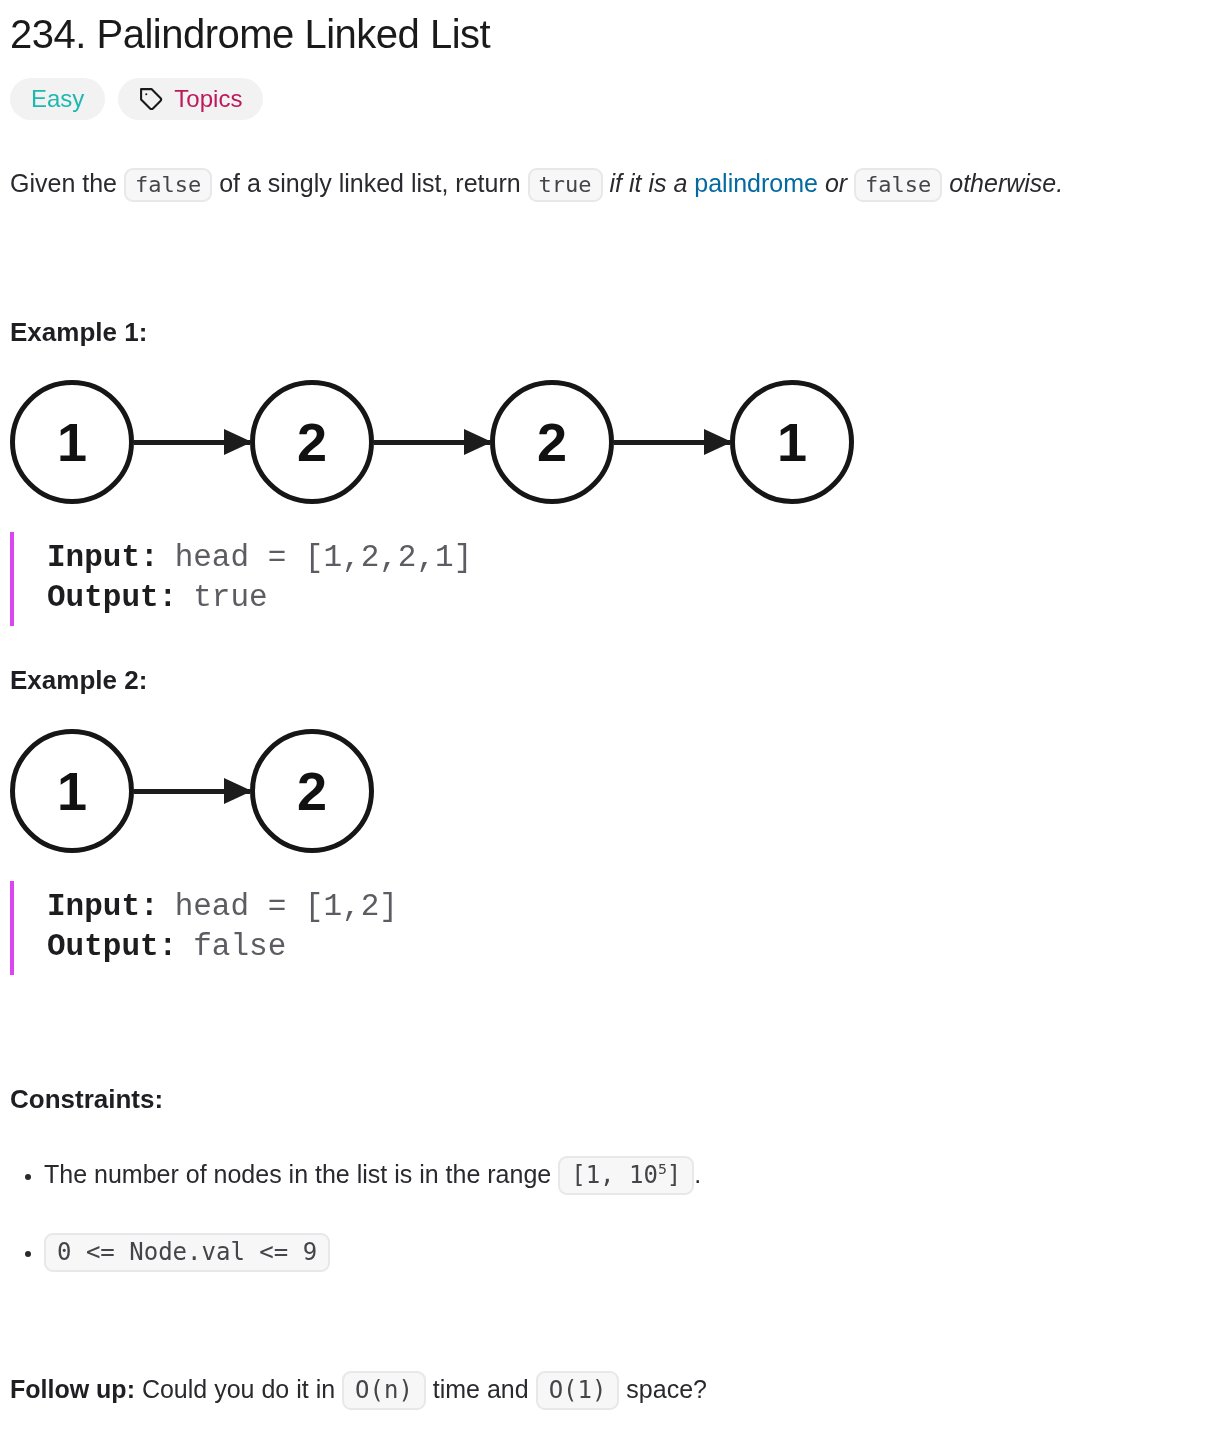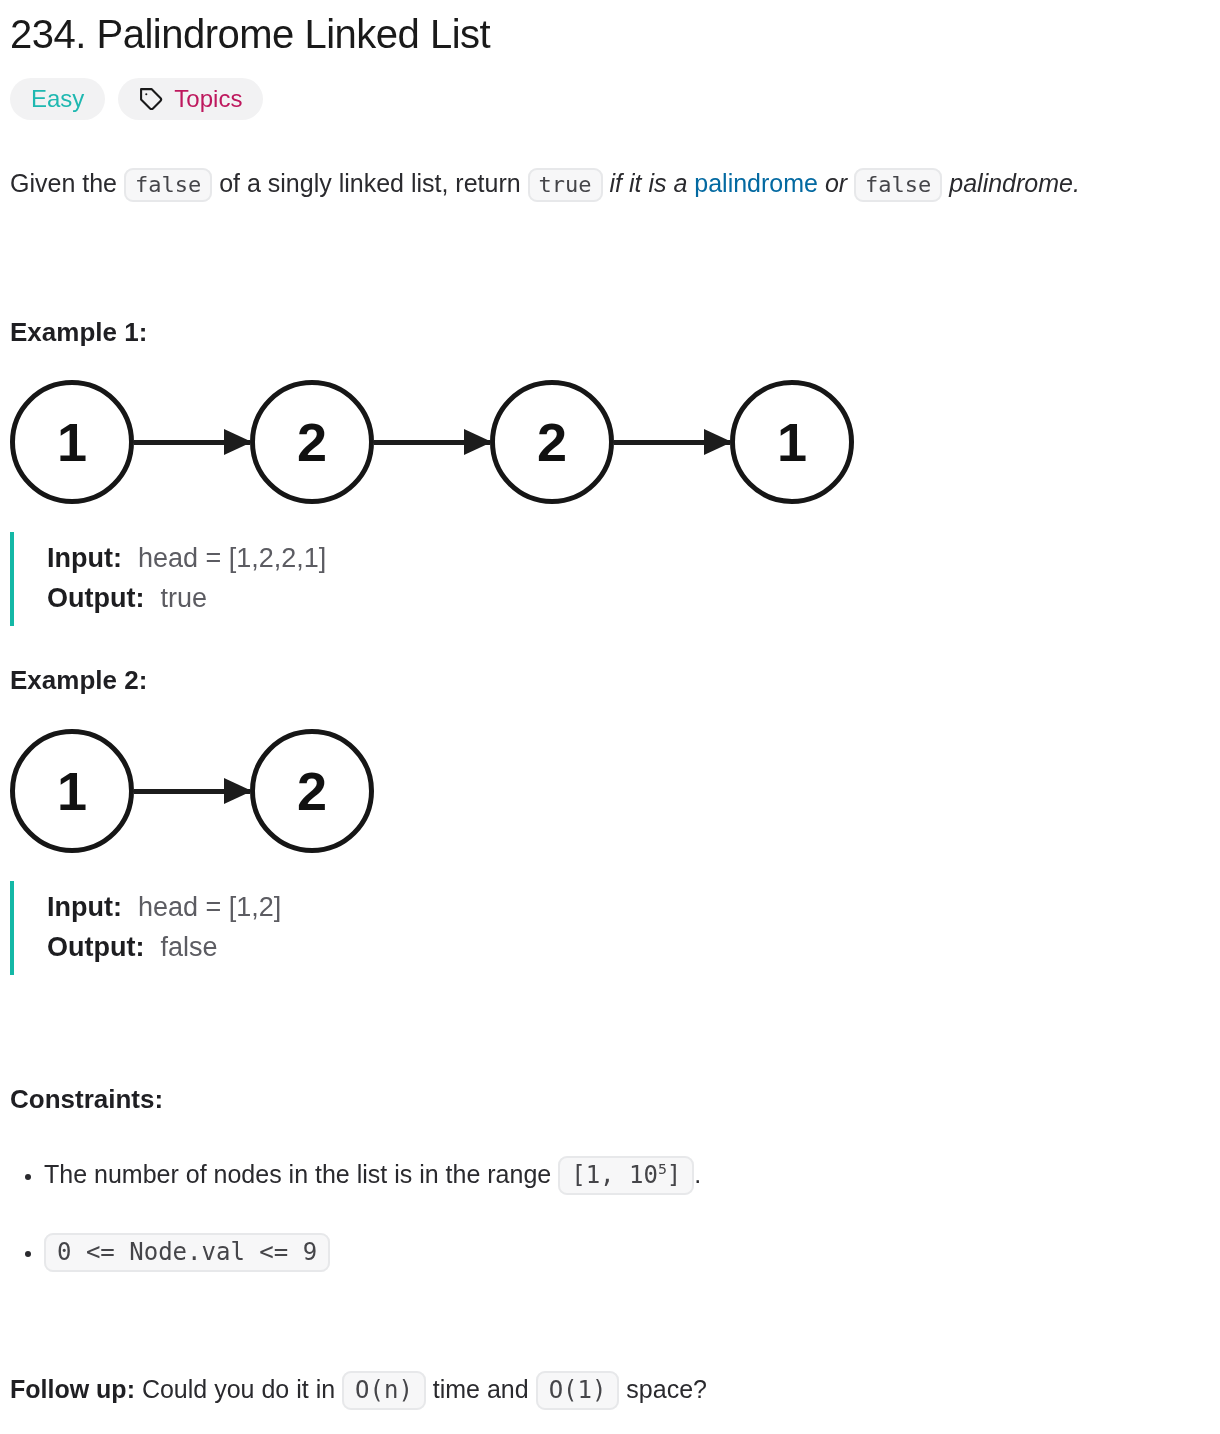"palindrome." em { text: palindrome -> otherwise }
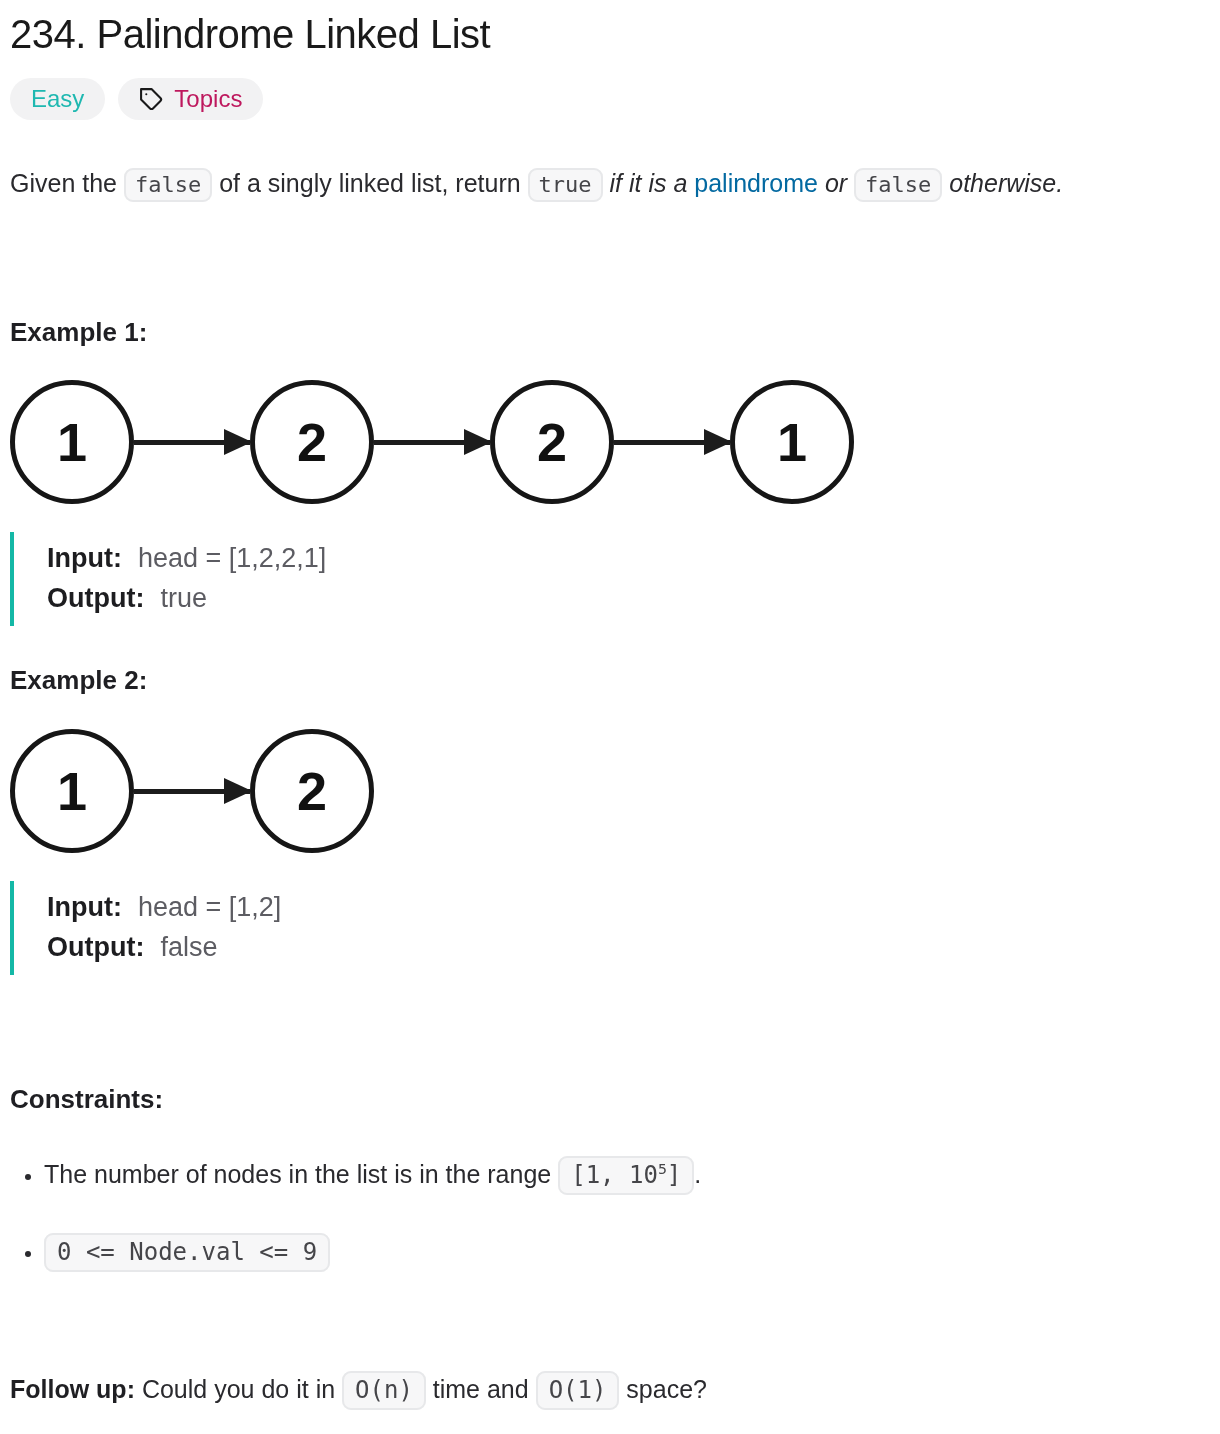"Input: head = [1,2,2,1]" .example-io { border-left: 4px solid #14b8a6 -> 4px solid #d946ef; font-family: Liberation Sans, sans-serif -> Liberation Mono, monospace; font-size: 27px -> 31px }
